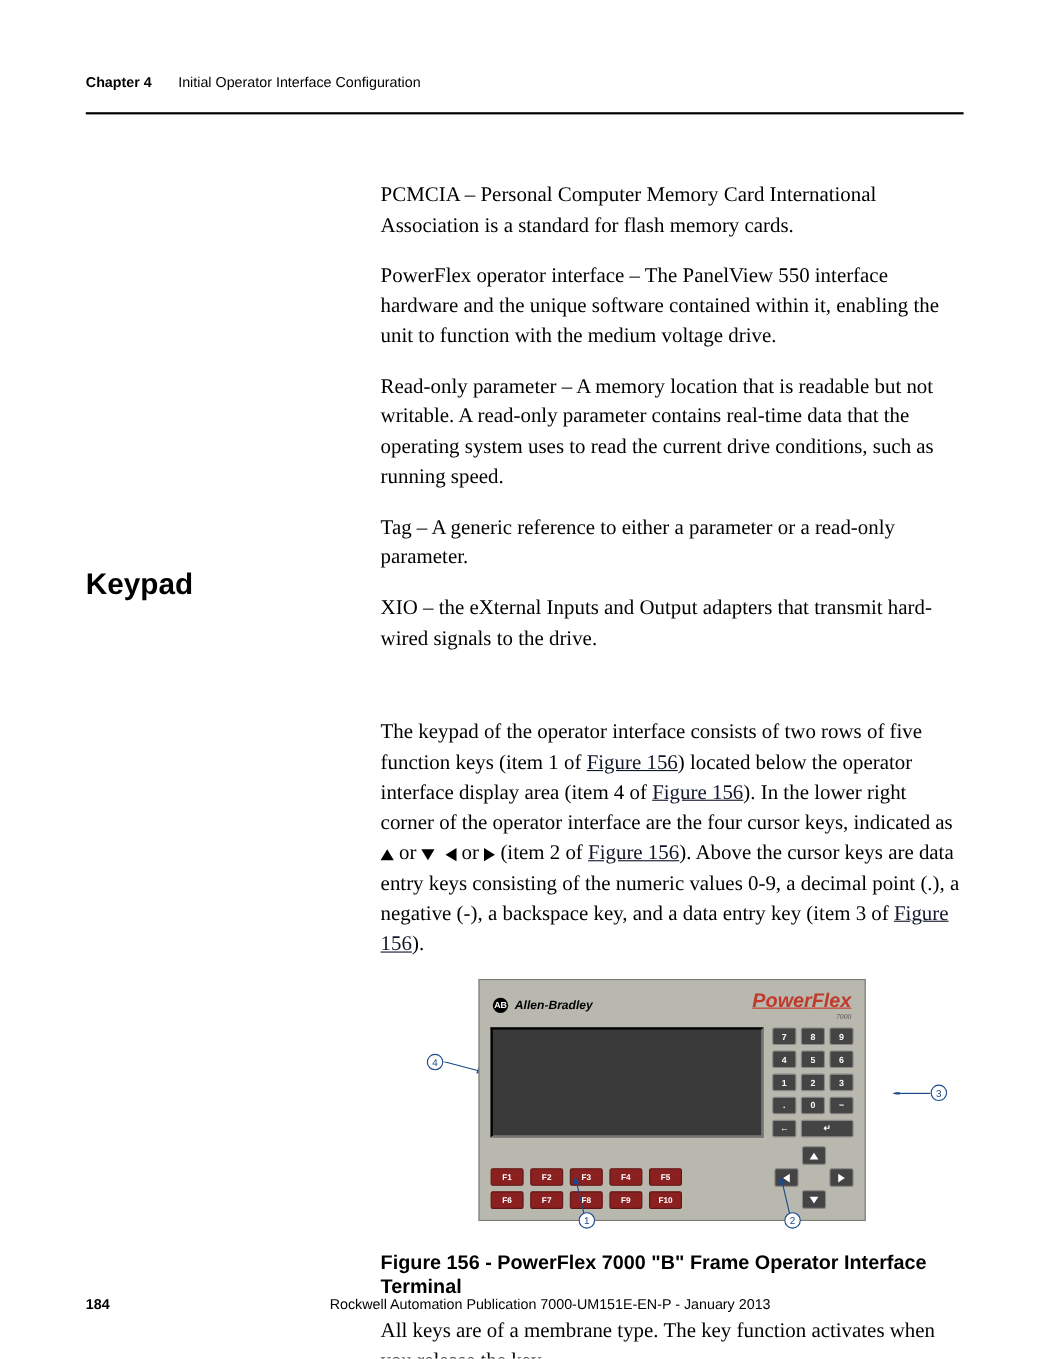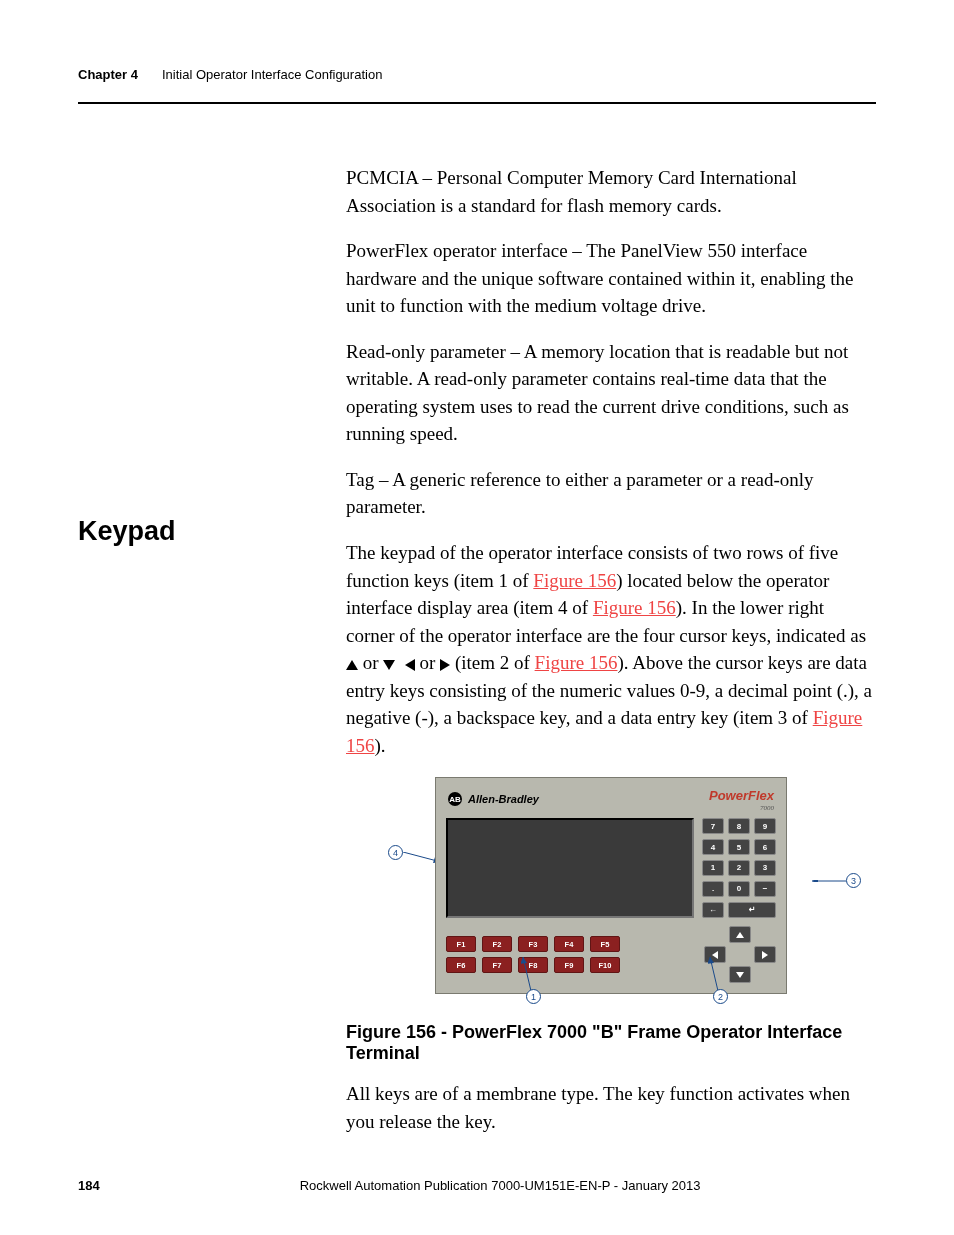"XIO – the eXternal Inputs" p.para { html: none -> <p>XIO – the eXternal Inputs and Output adapters that transmit hard-wired signals to the drive.</p> }
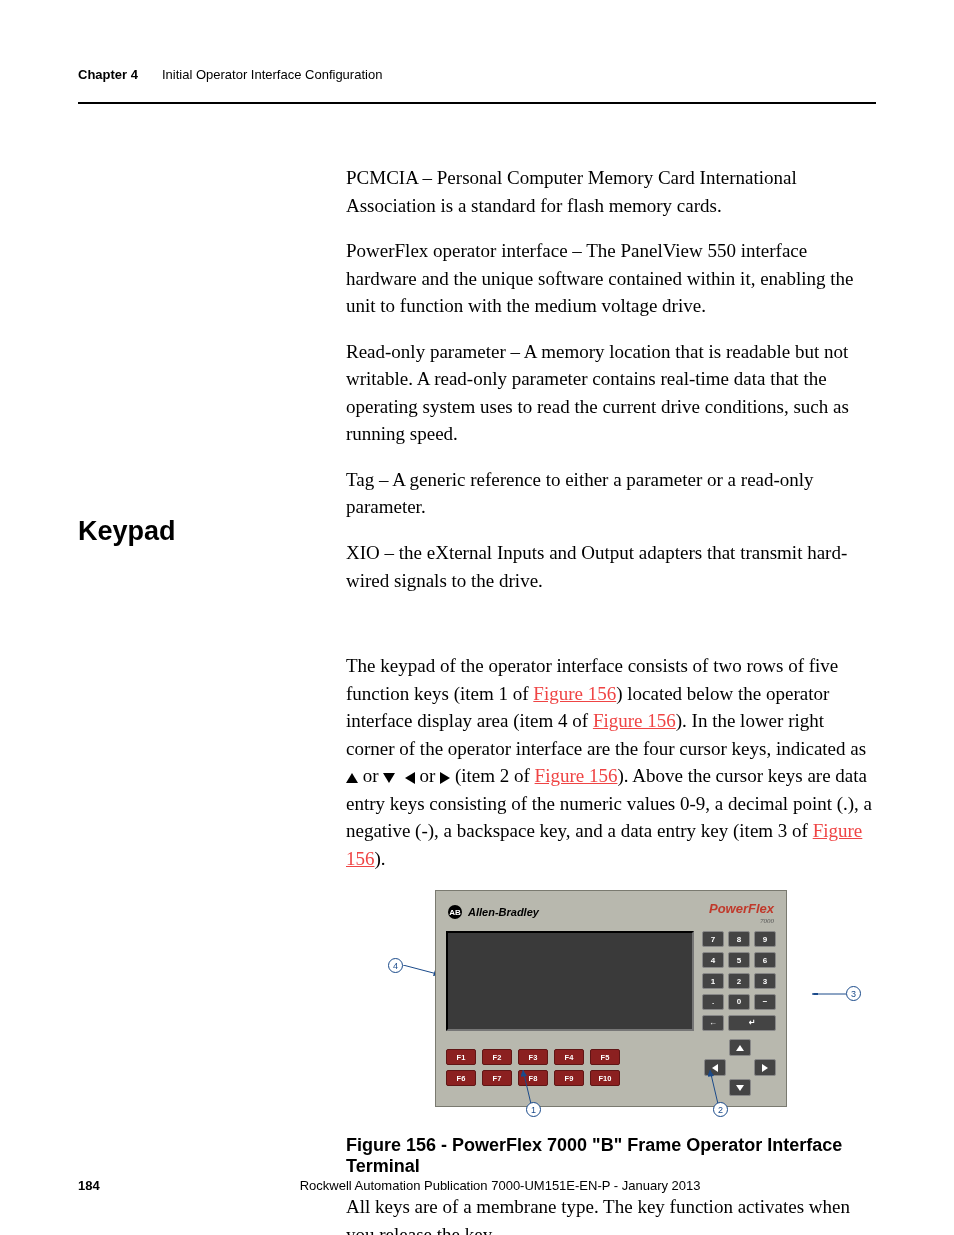"Figure 156" .link { color: #ef4444 -> #0f172a }
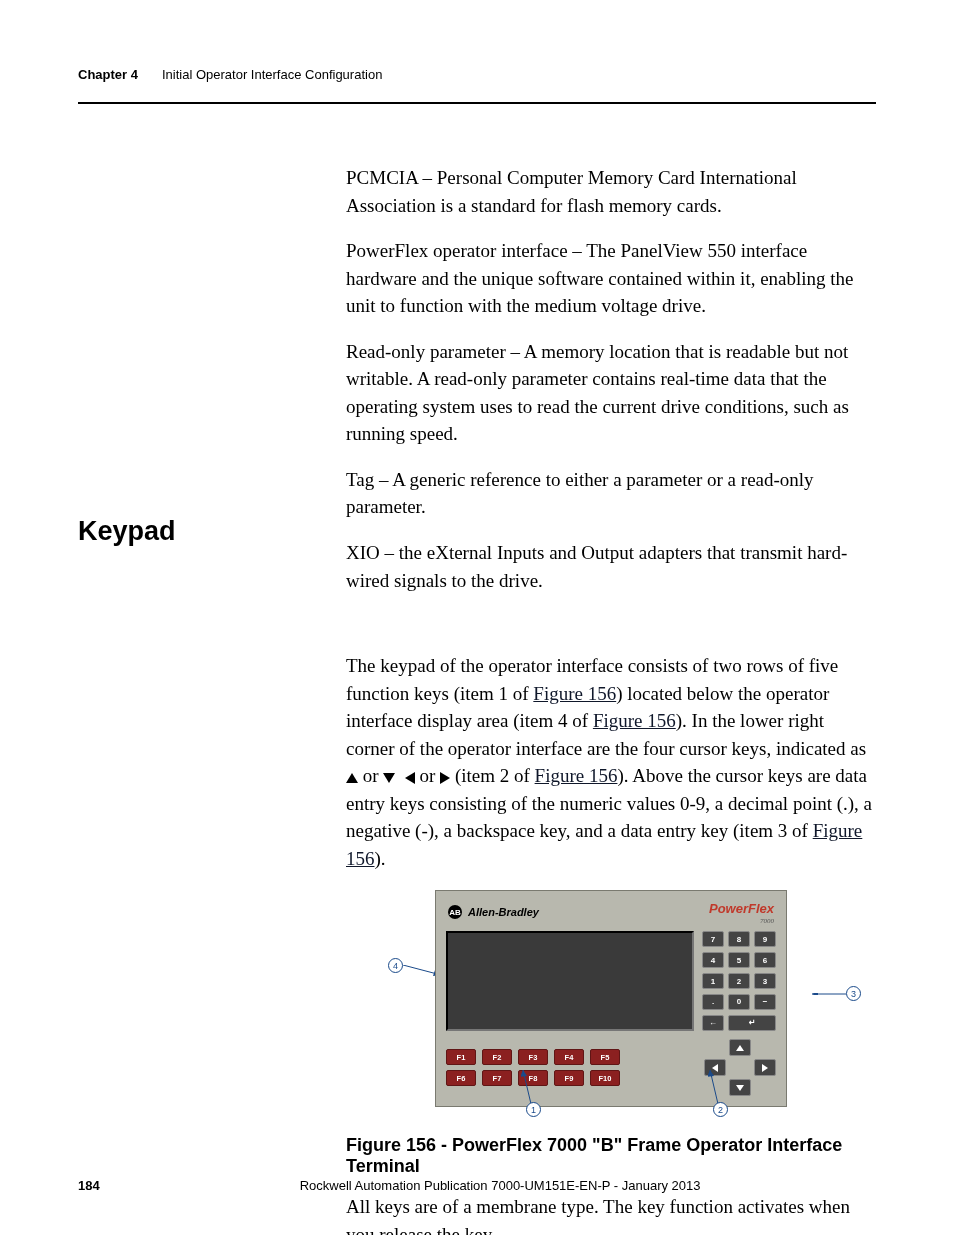"PowerFlex" .pf-logo { font-size: 13px -> 18px; text-decoration: none -> underline }
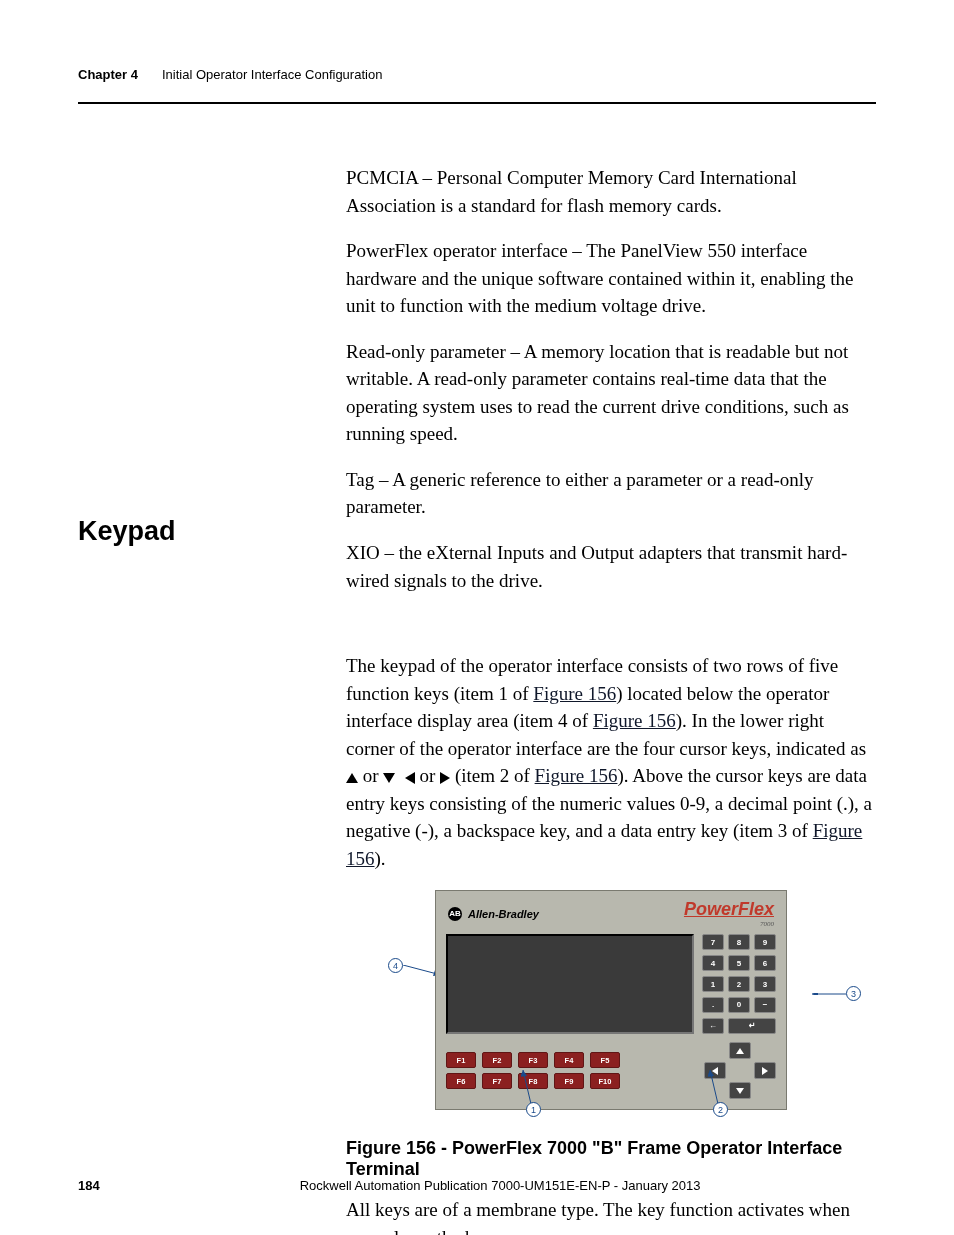"F1" .fkeys-and-cursor { align-items: center -> flex-end }
